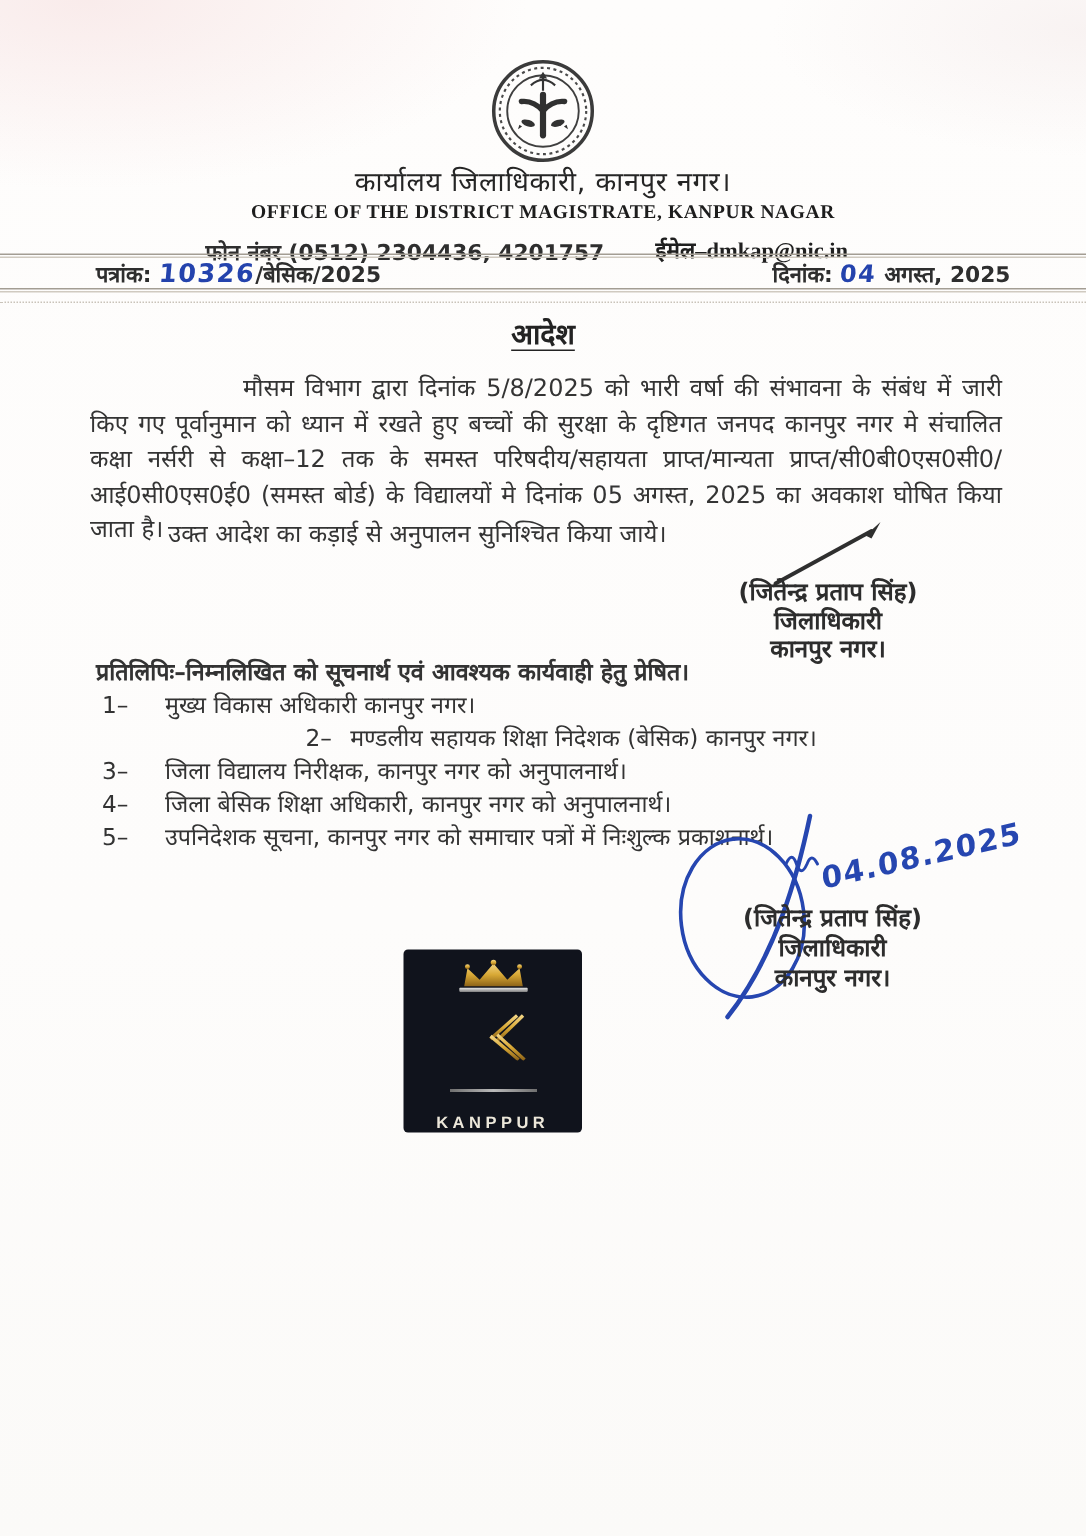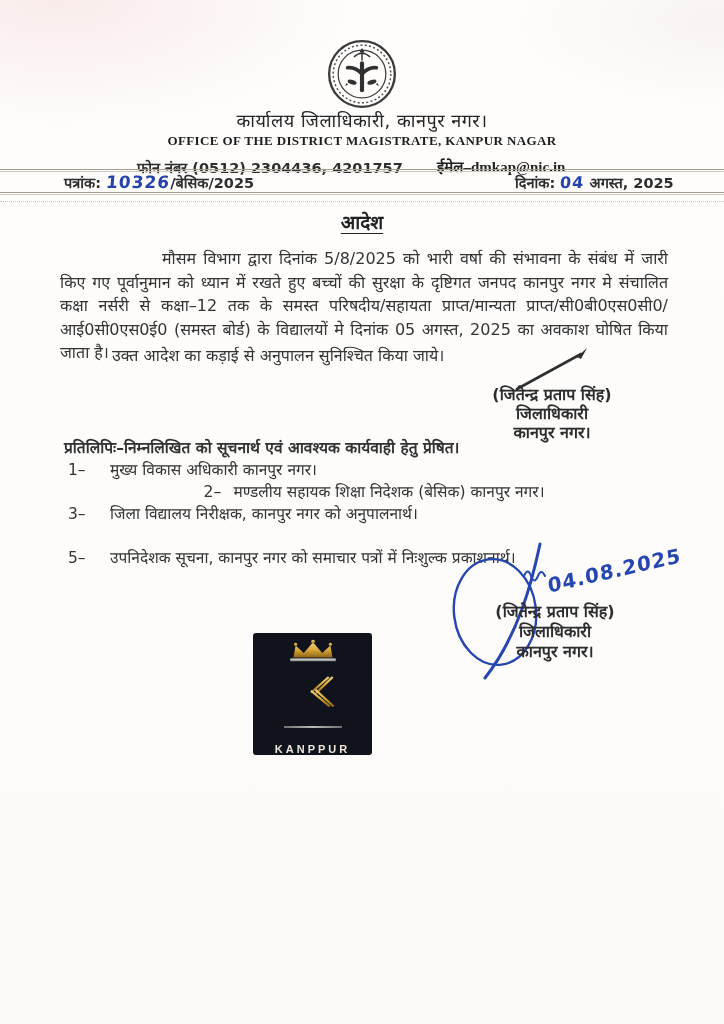"4– जिला बेसिक शिक्षा अधिकारी," div.abs { html: none -> <div> <span>4–</span><span>जिला बेसिक शिक्षा अधिकारी, कानपुर नगर को अनुपालनार्थ।</span> </div> }
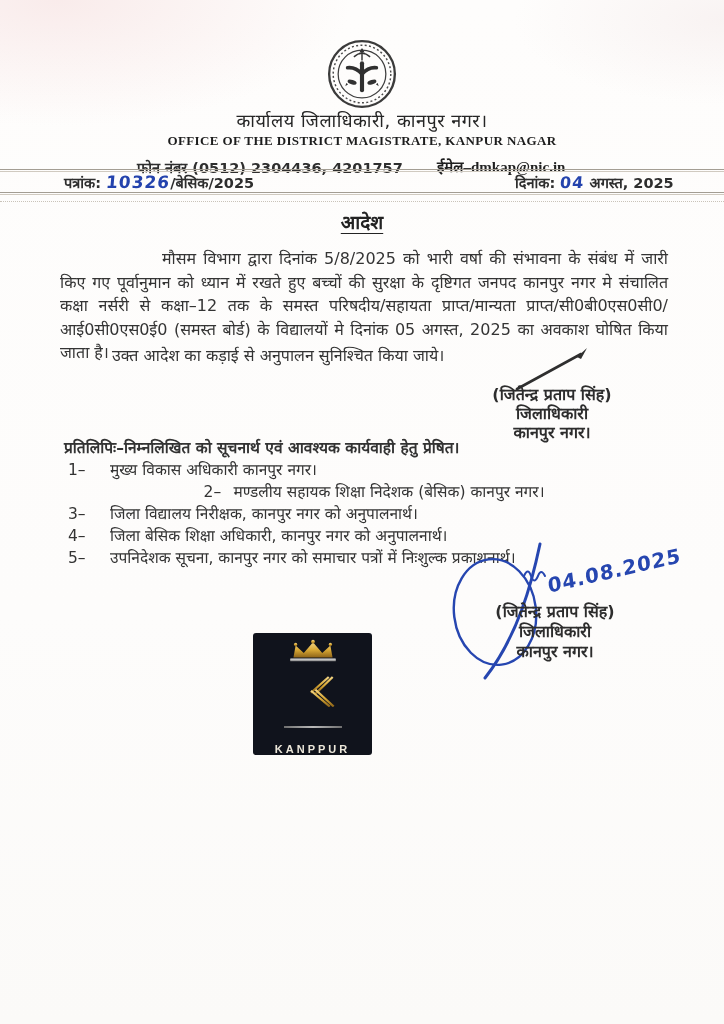"KANPPUR" .logo { left: 253px -> 269px }
